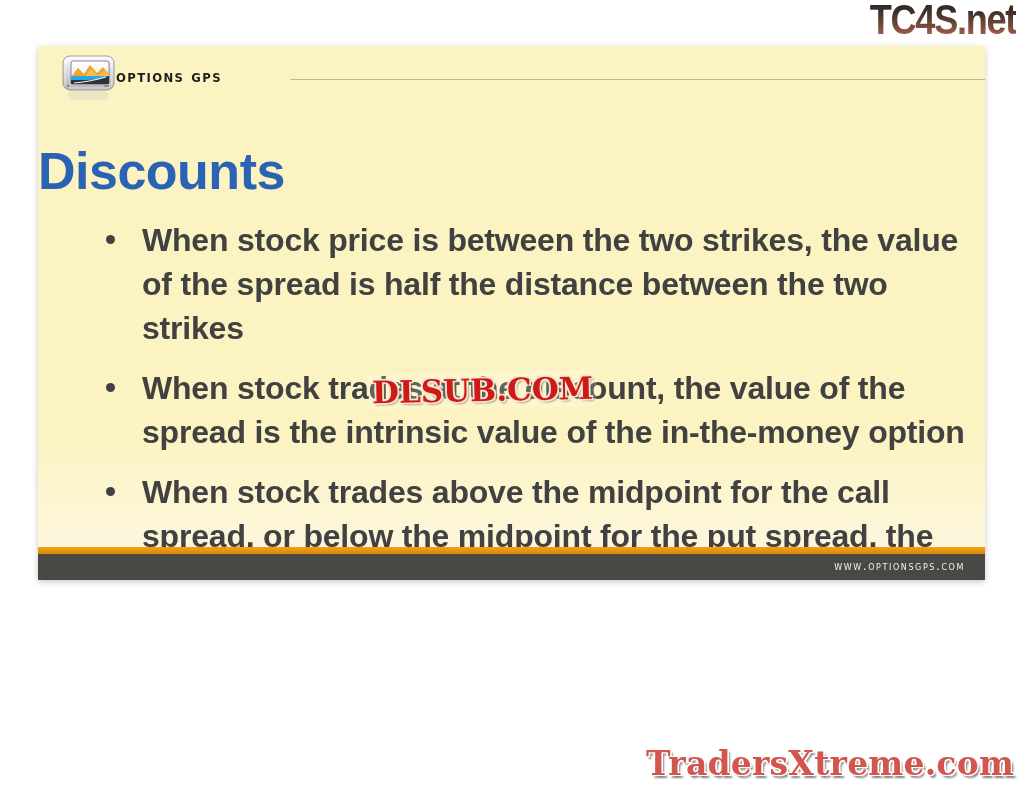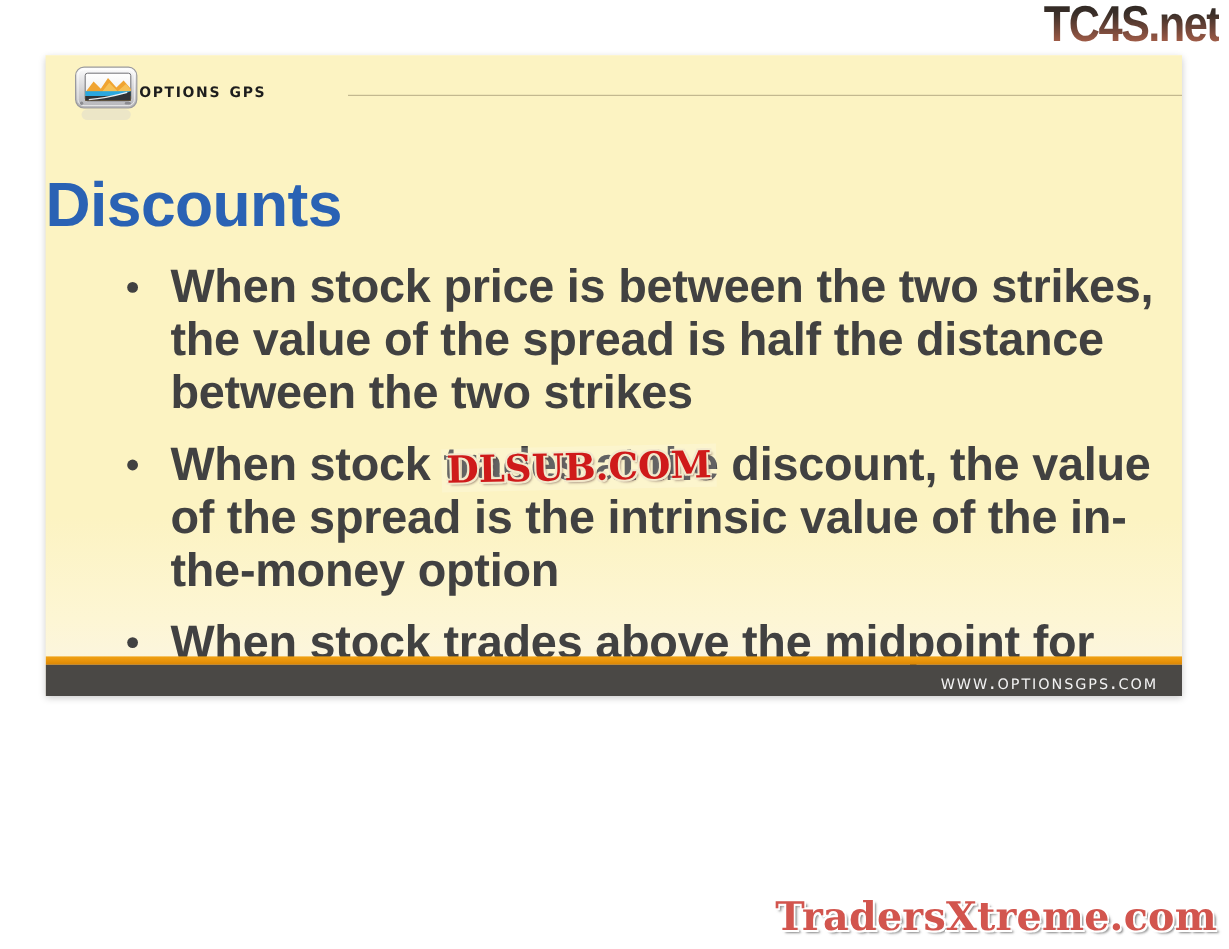"When stock price is between" .bullet-row { font-size: 39px -> 32px }
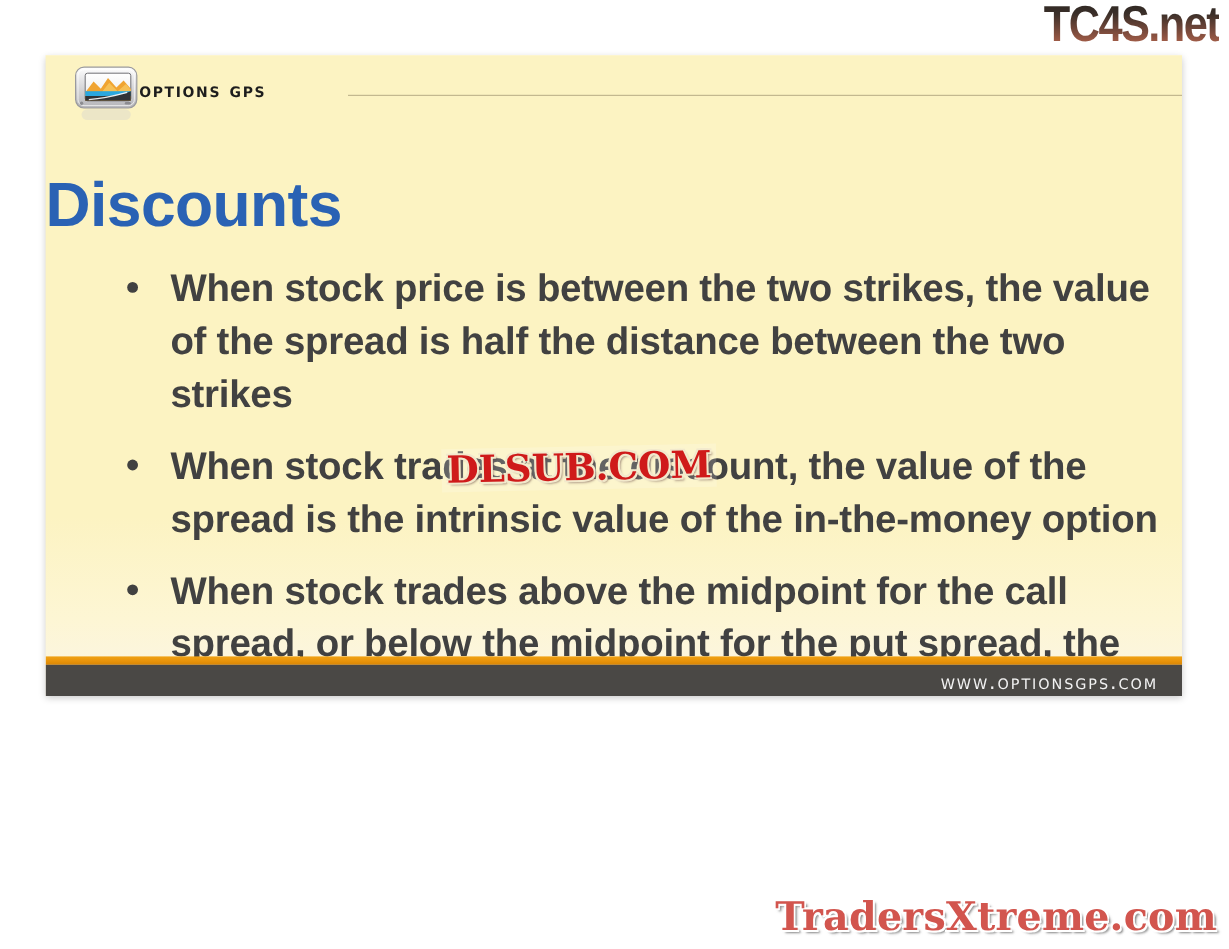"www.optionsgps.com" .footer-url { font-size: 17px -> 12px }
